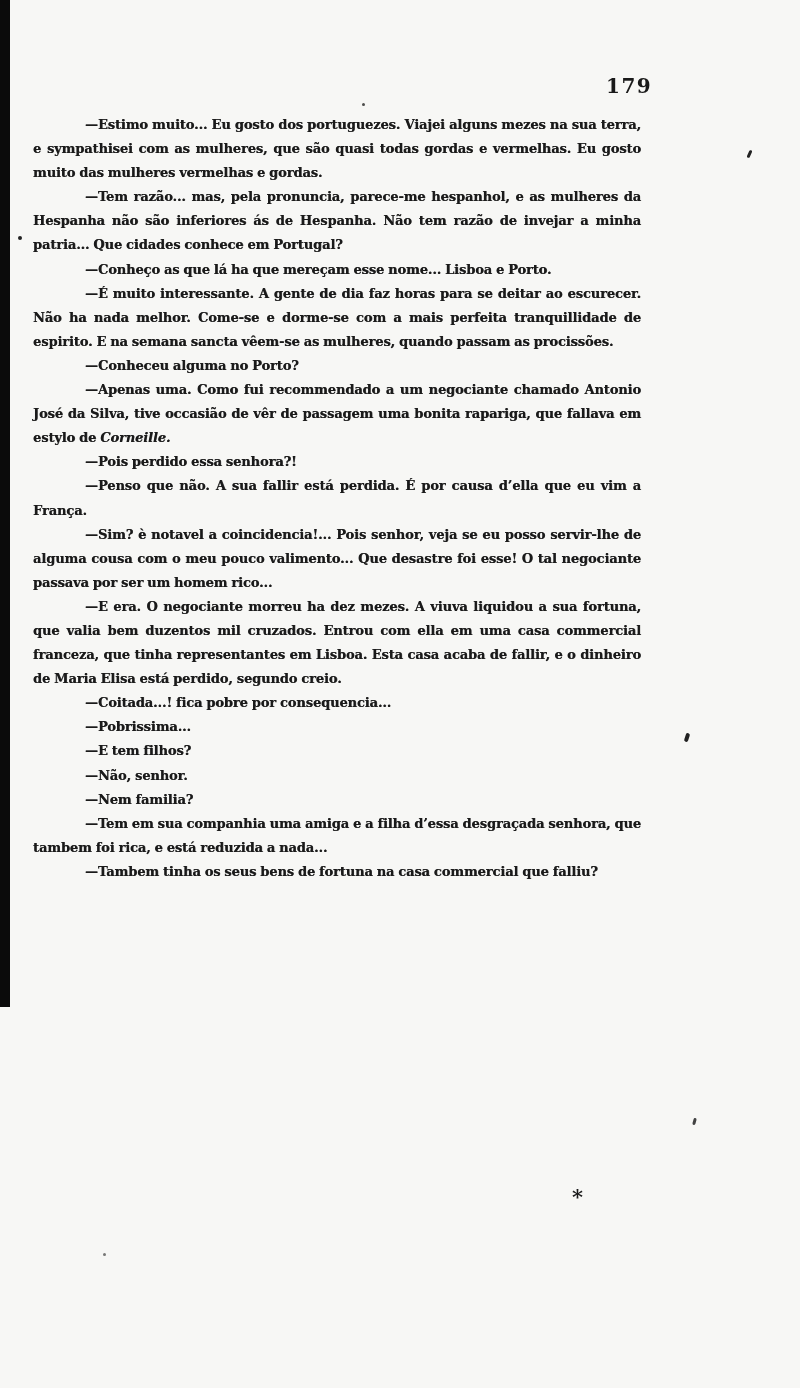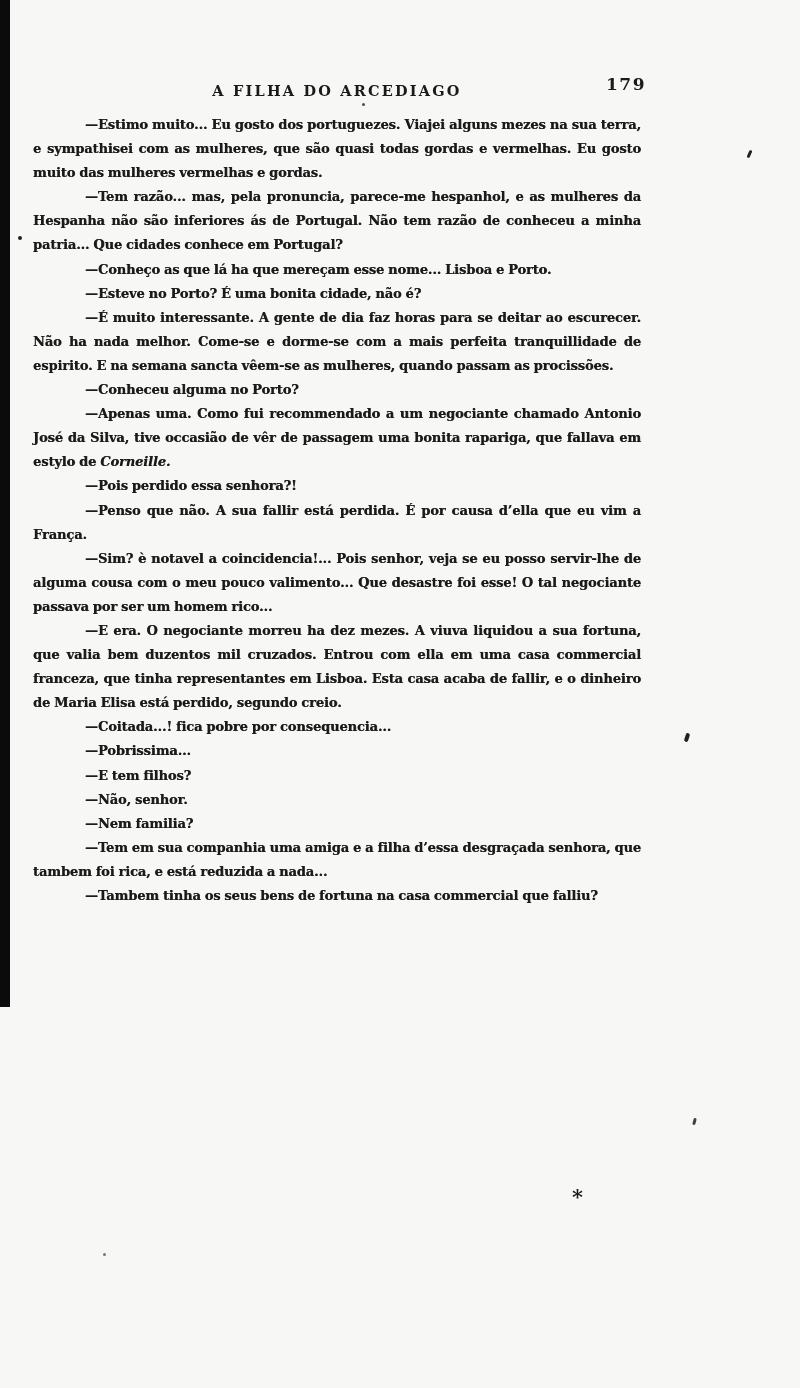"A FILHA DO ARCEDIAGO" div.running-head { html: <div>A FILHA DO ARCEDIAGO</div> -> none }
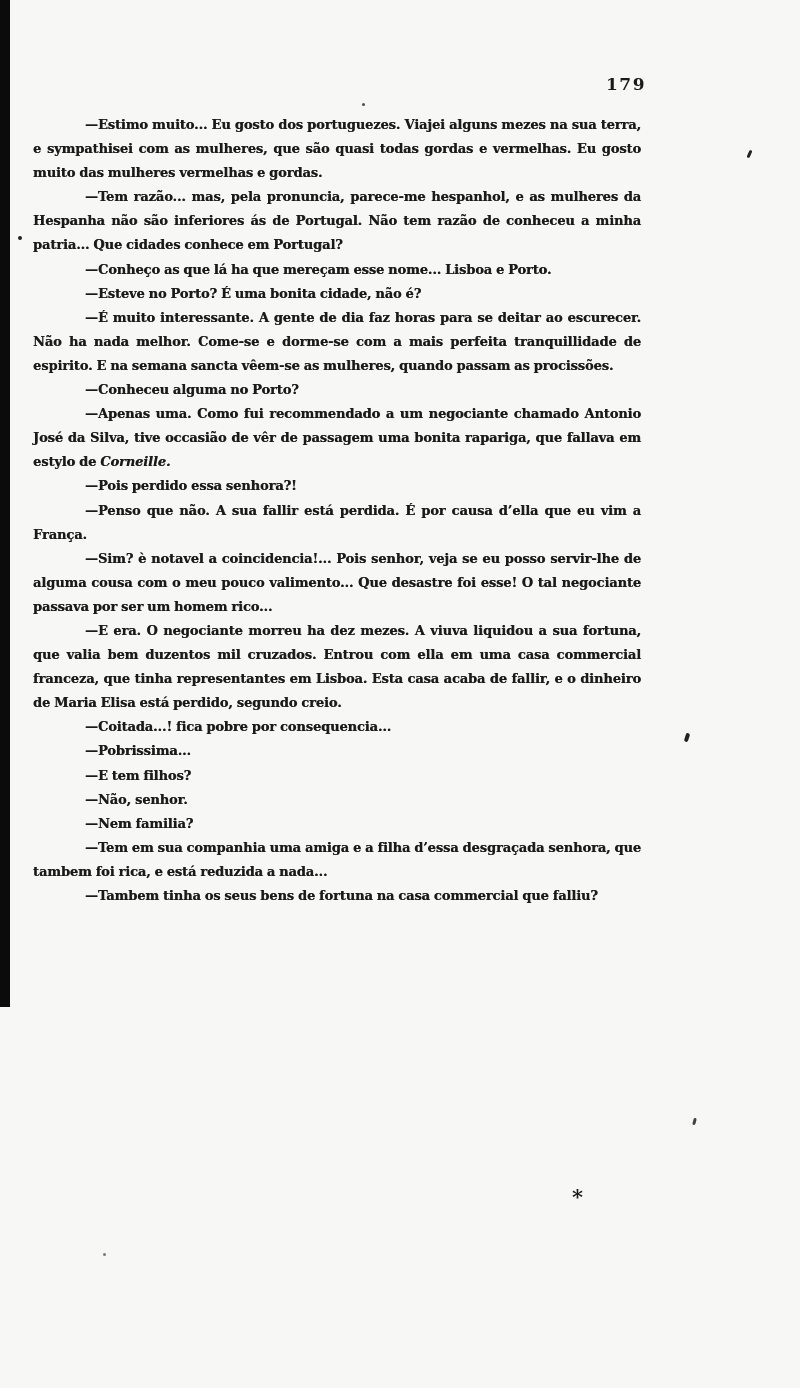"179" .page-number { font-size: 17px -> 20px }
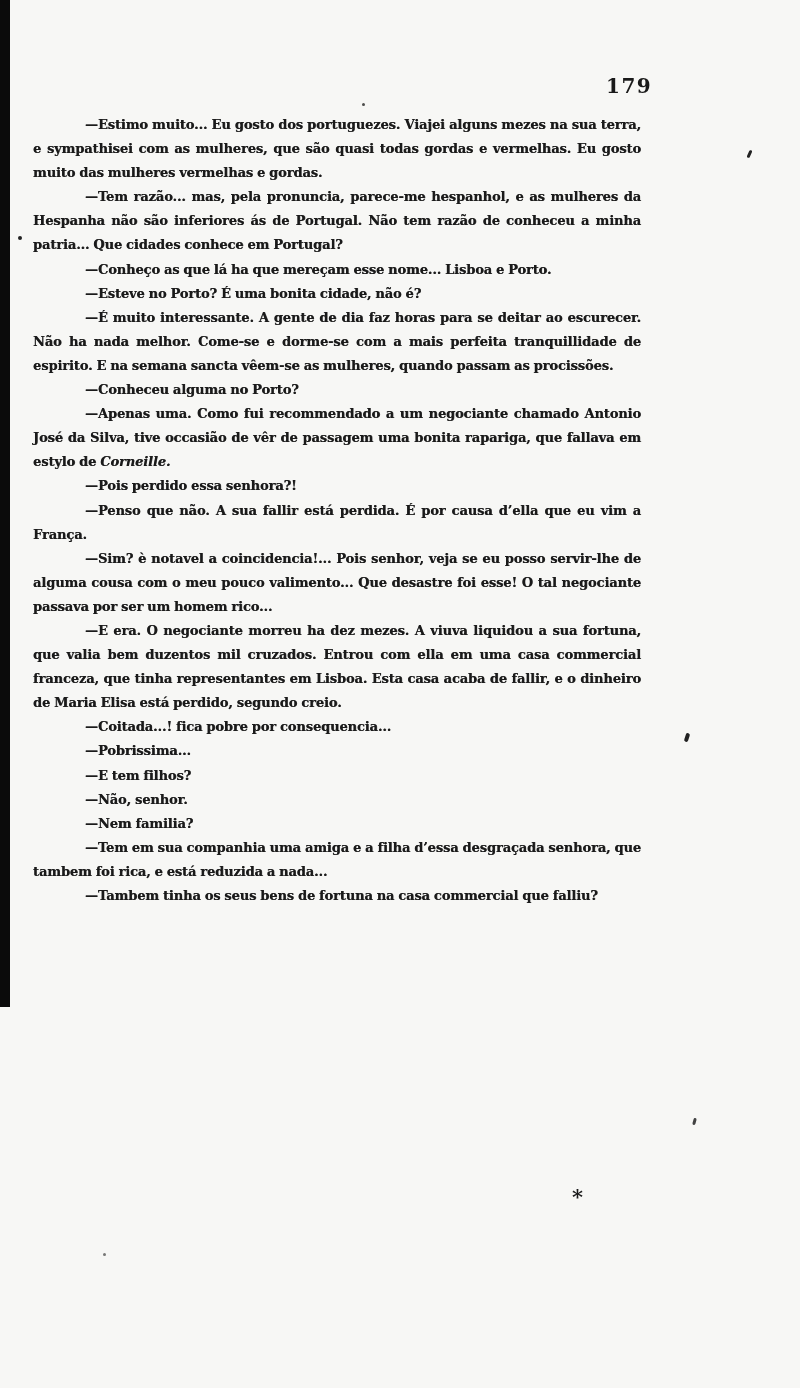"—Tem razão... mas, pela pronuncia," p { text: Portugal. Não tem razão de conheceu -> Hespanha. Não tem razão de invejar }
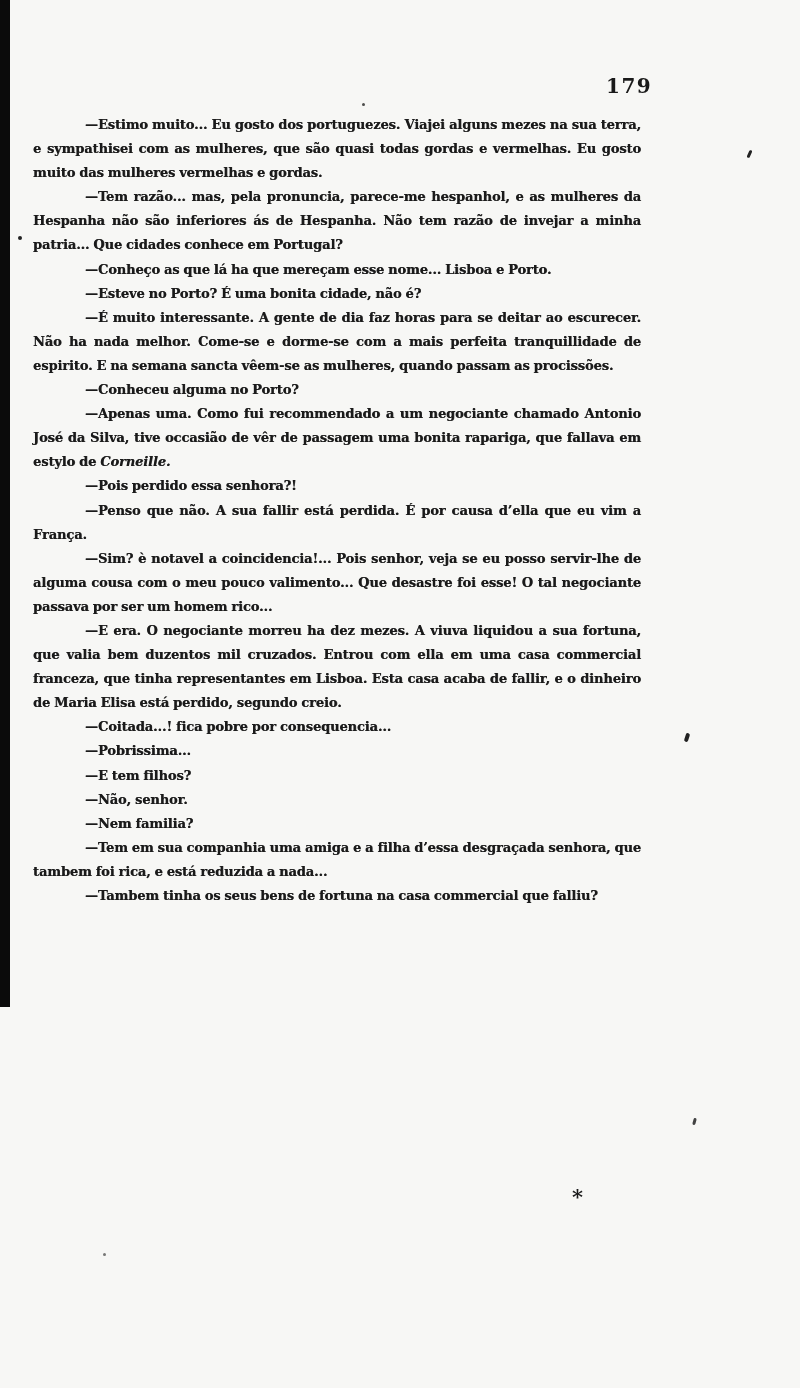"—Esteve no Porto? É uma" p { html: <p>—Esteve no Porto? É uma bonita cidade, não é?</p> -> none }
